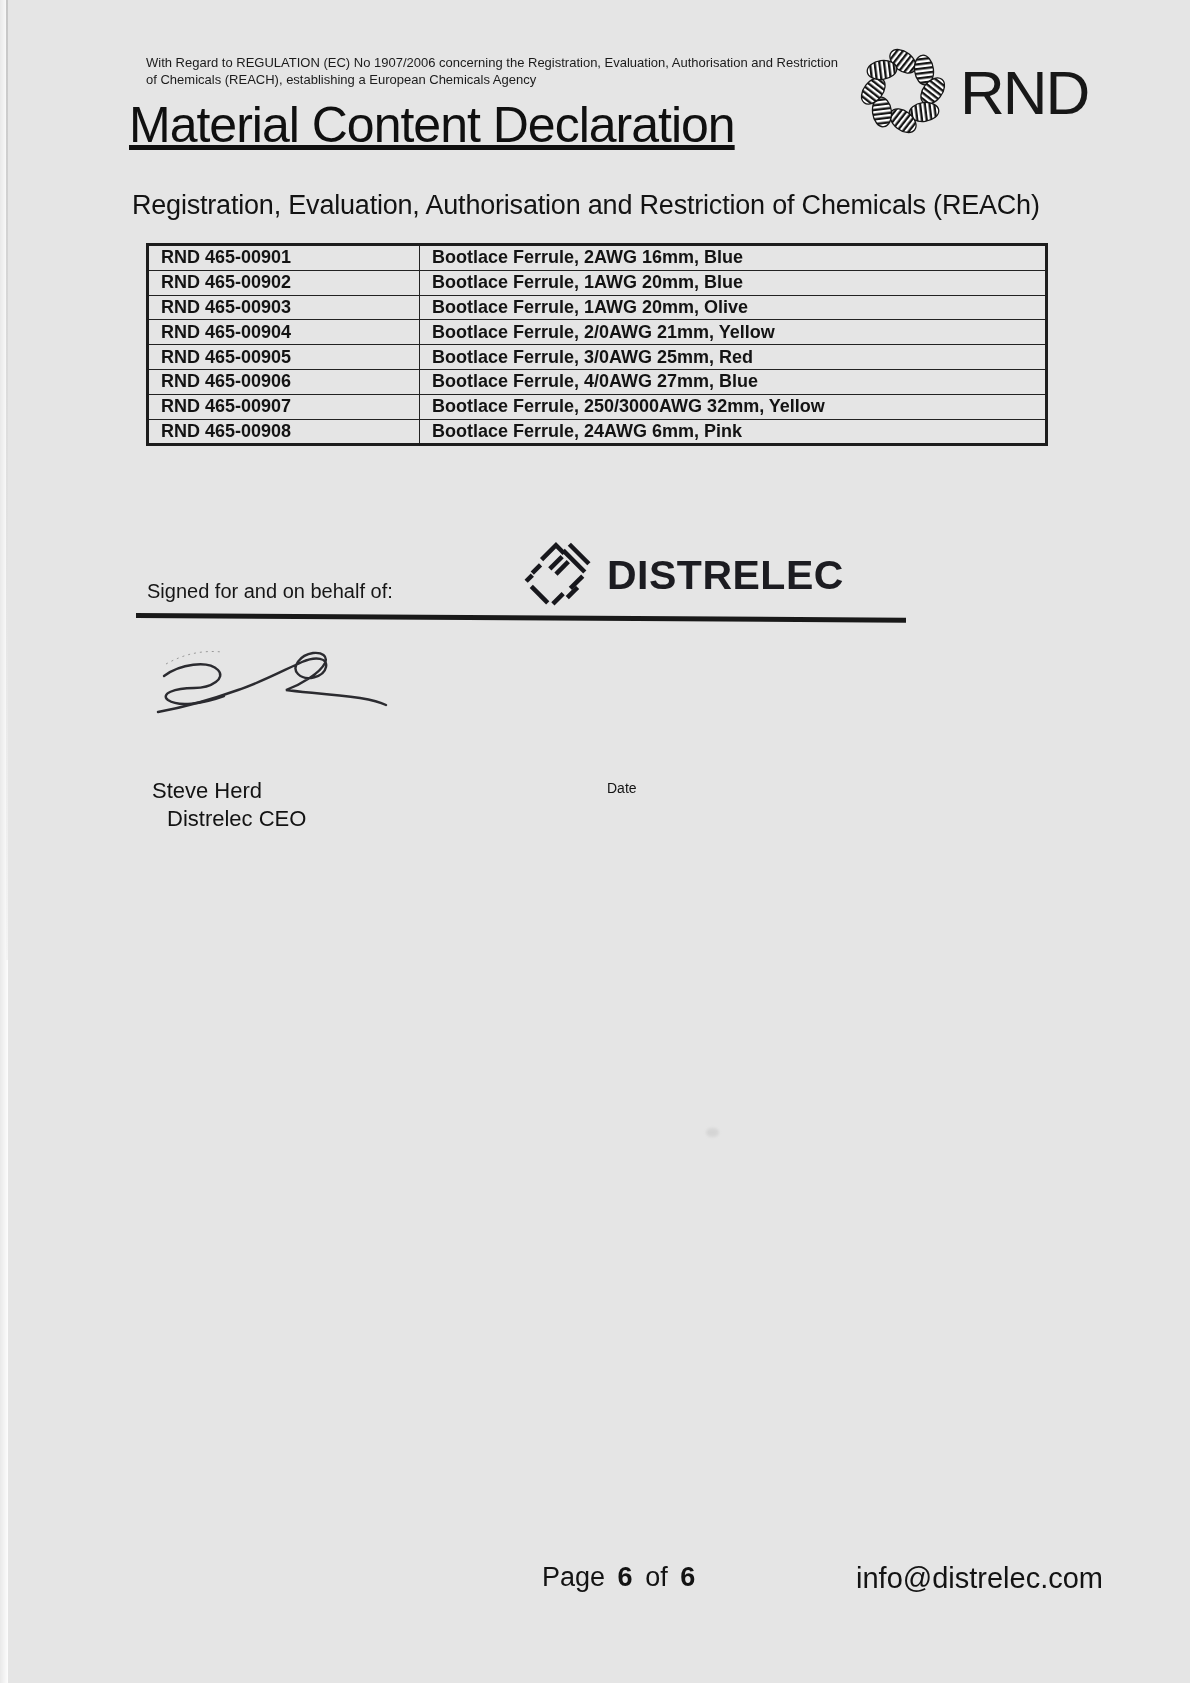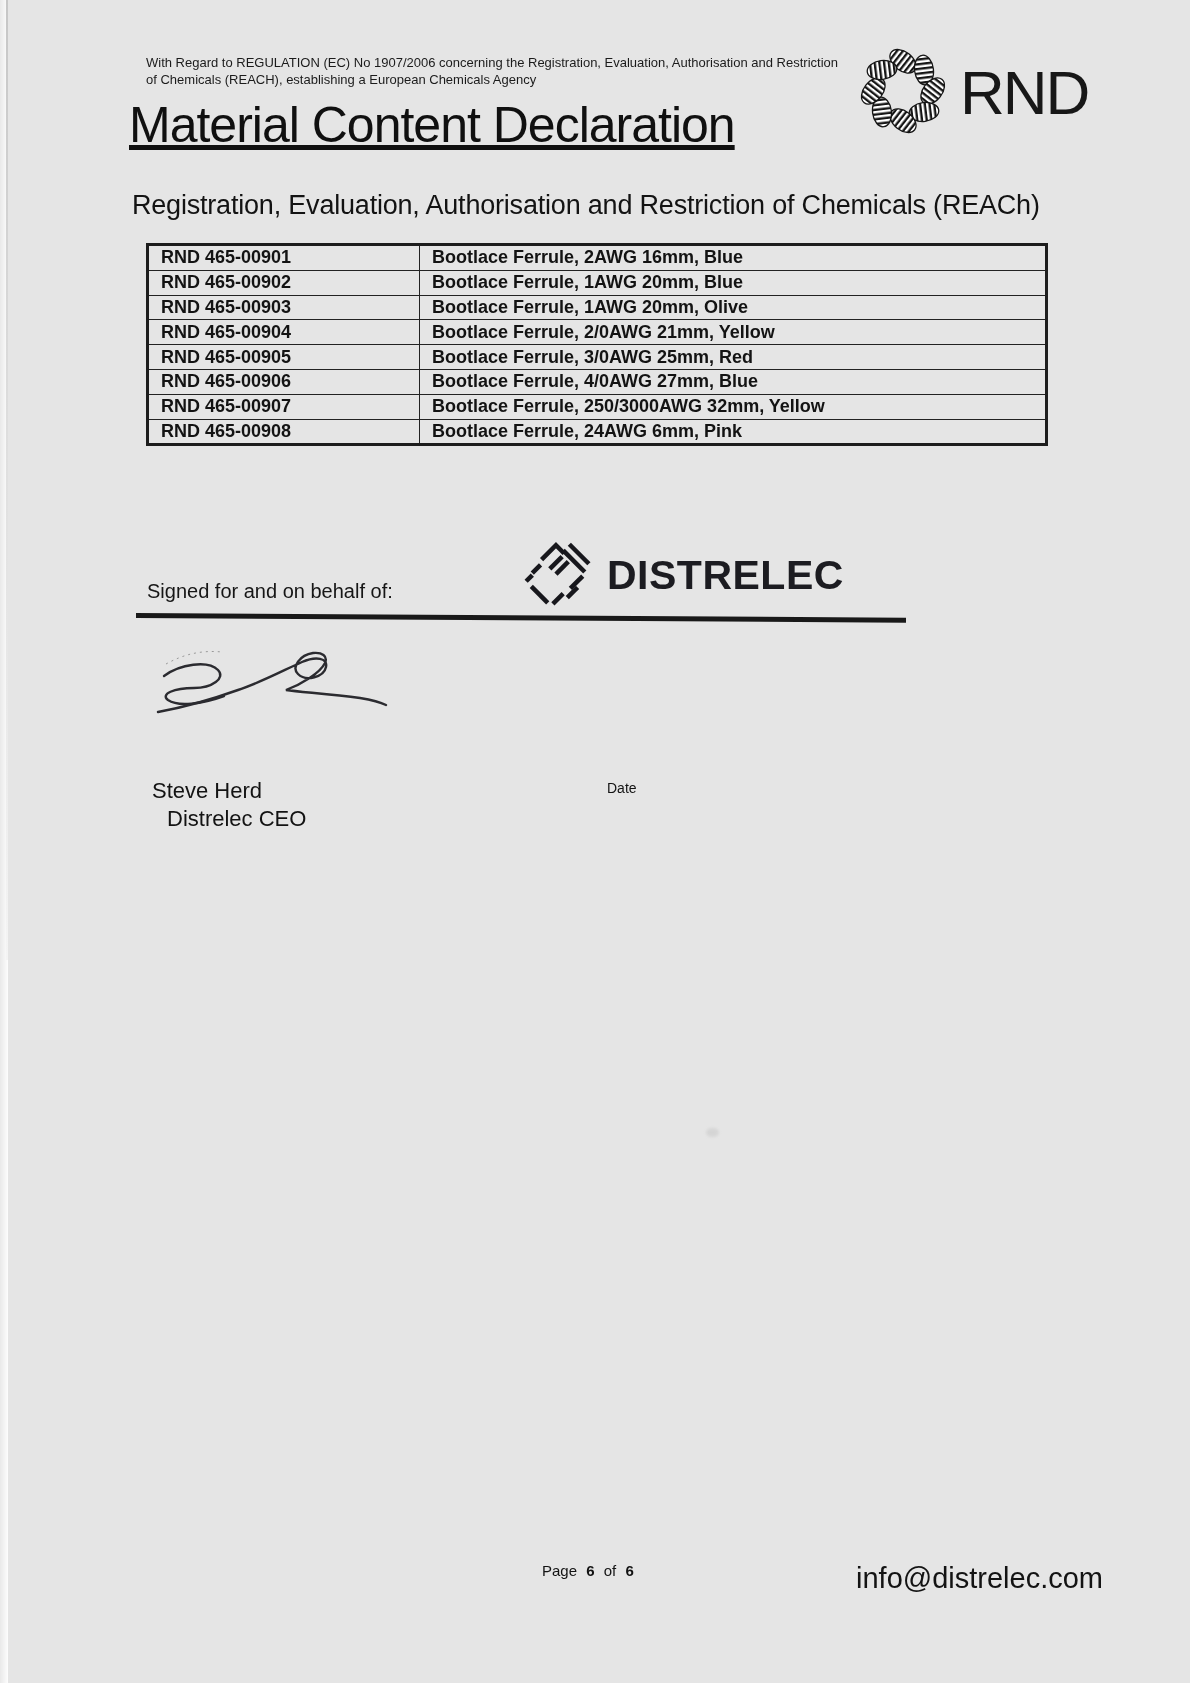"Page 6 of 6" .footer-page { font-size: 15px -> 27px }
